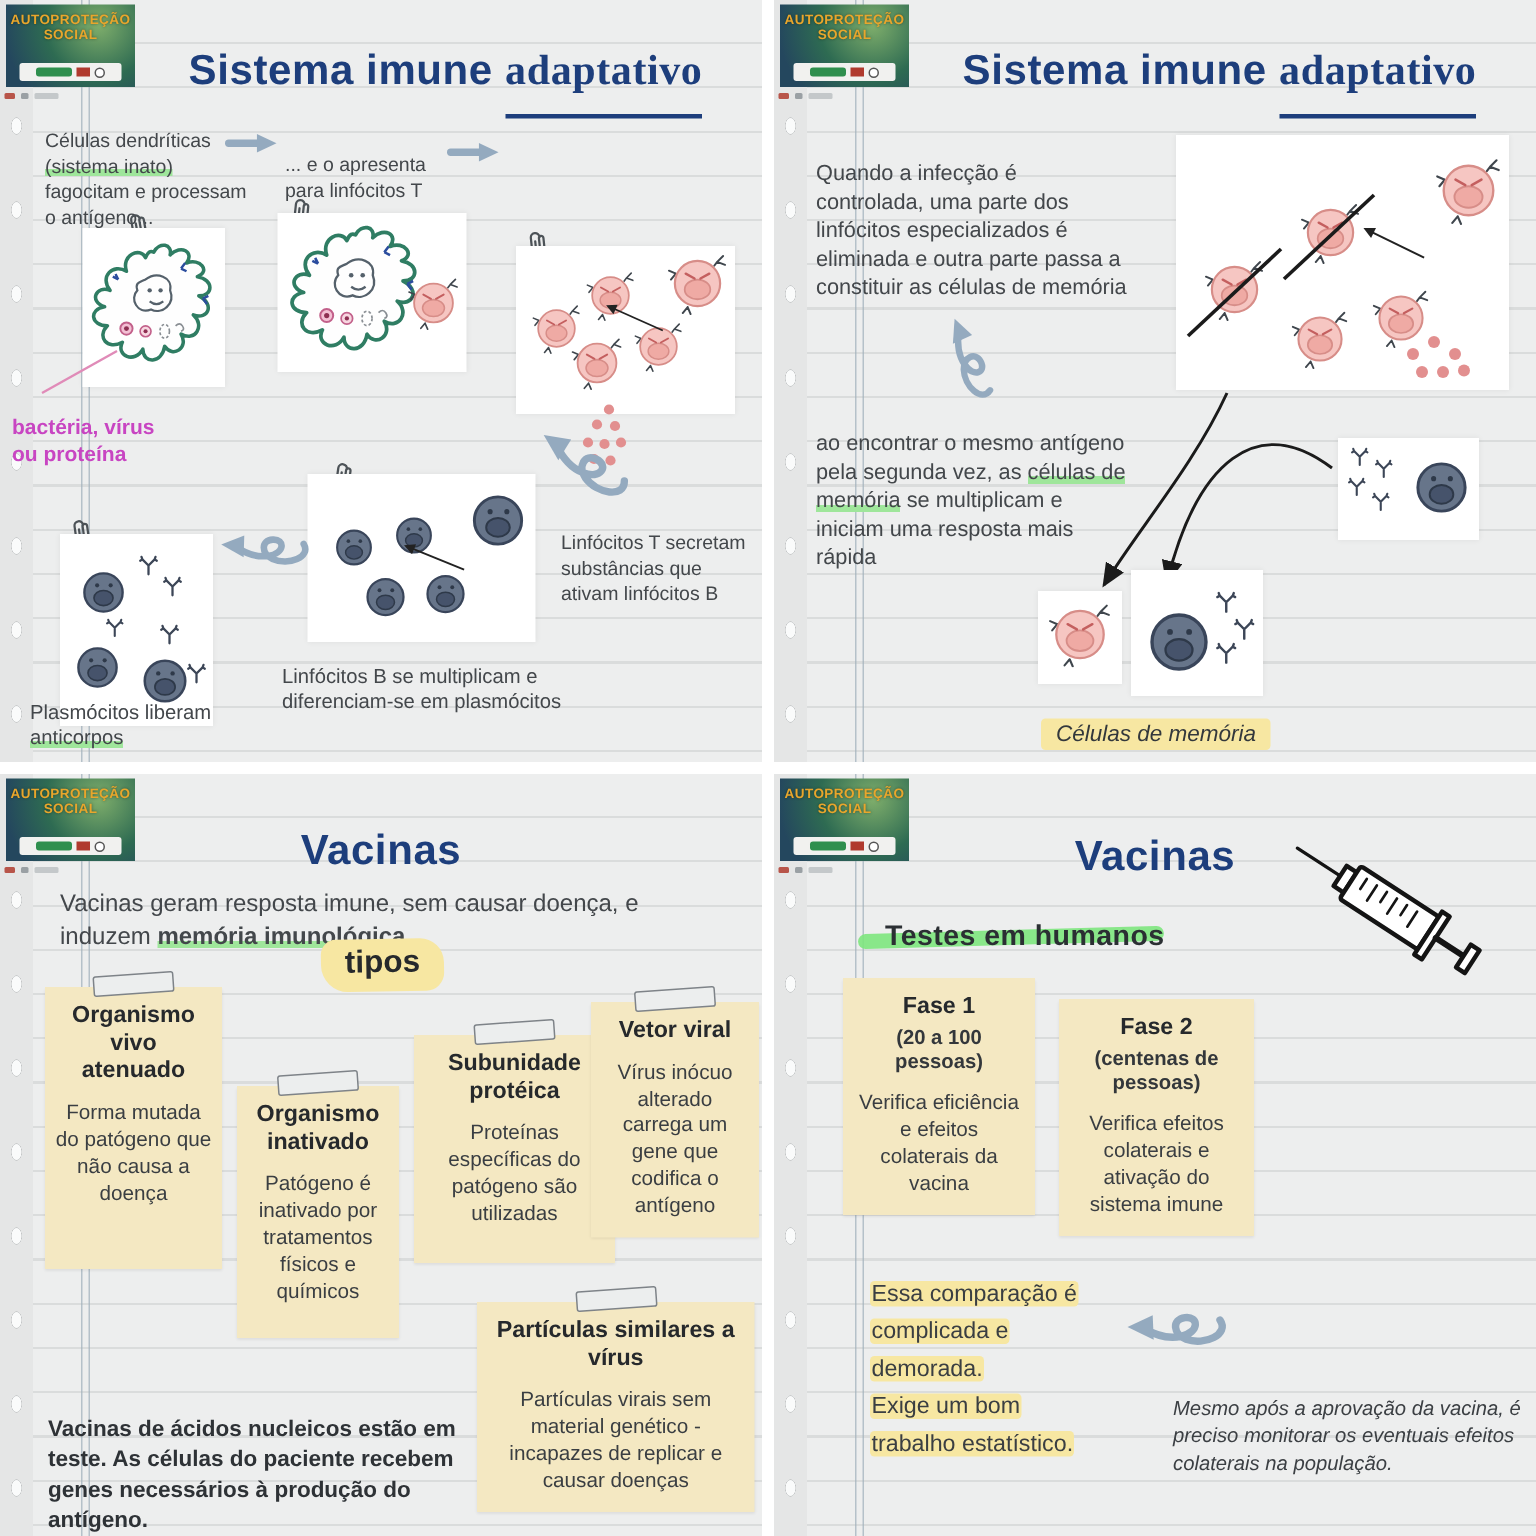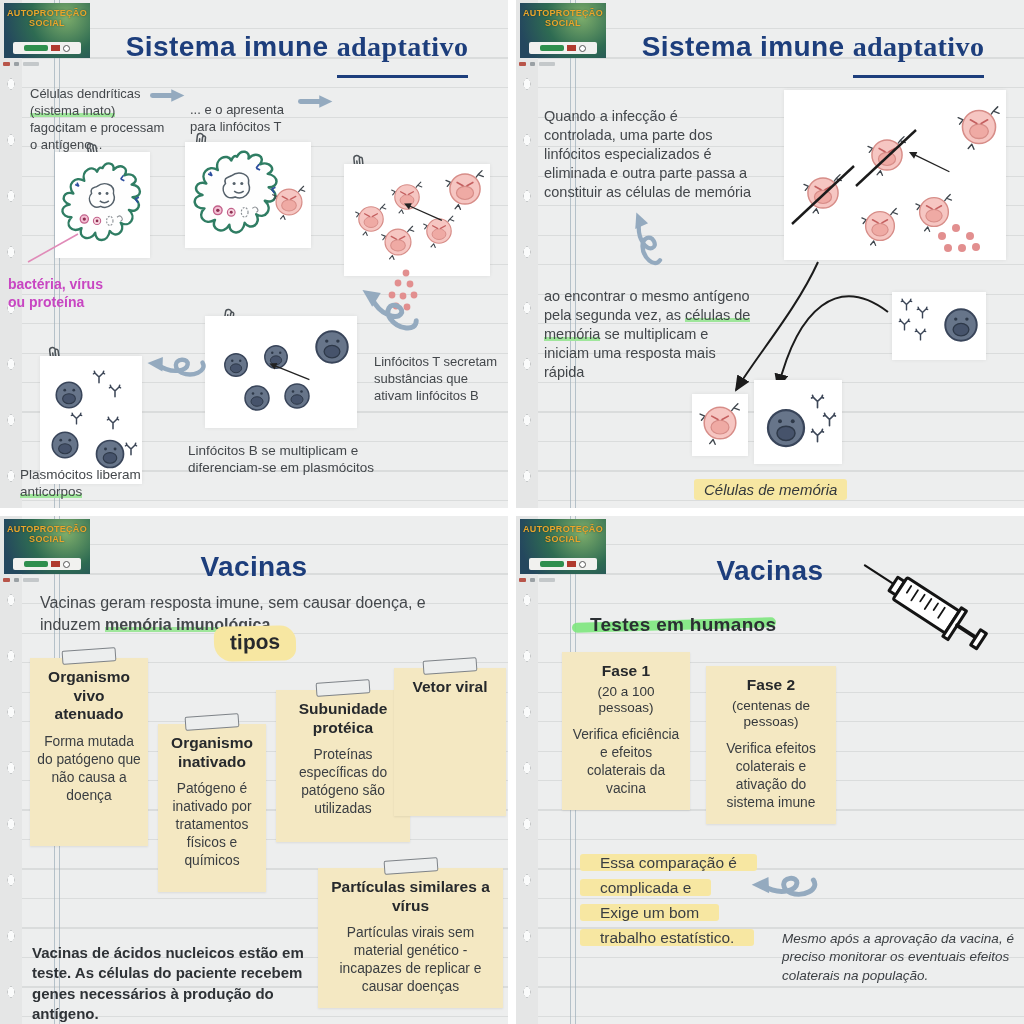"(20 a 100 pessoas)" .note .sub { font-weight: none -> bold }
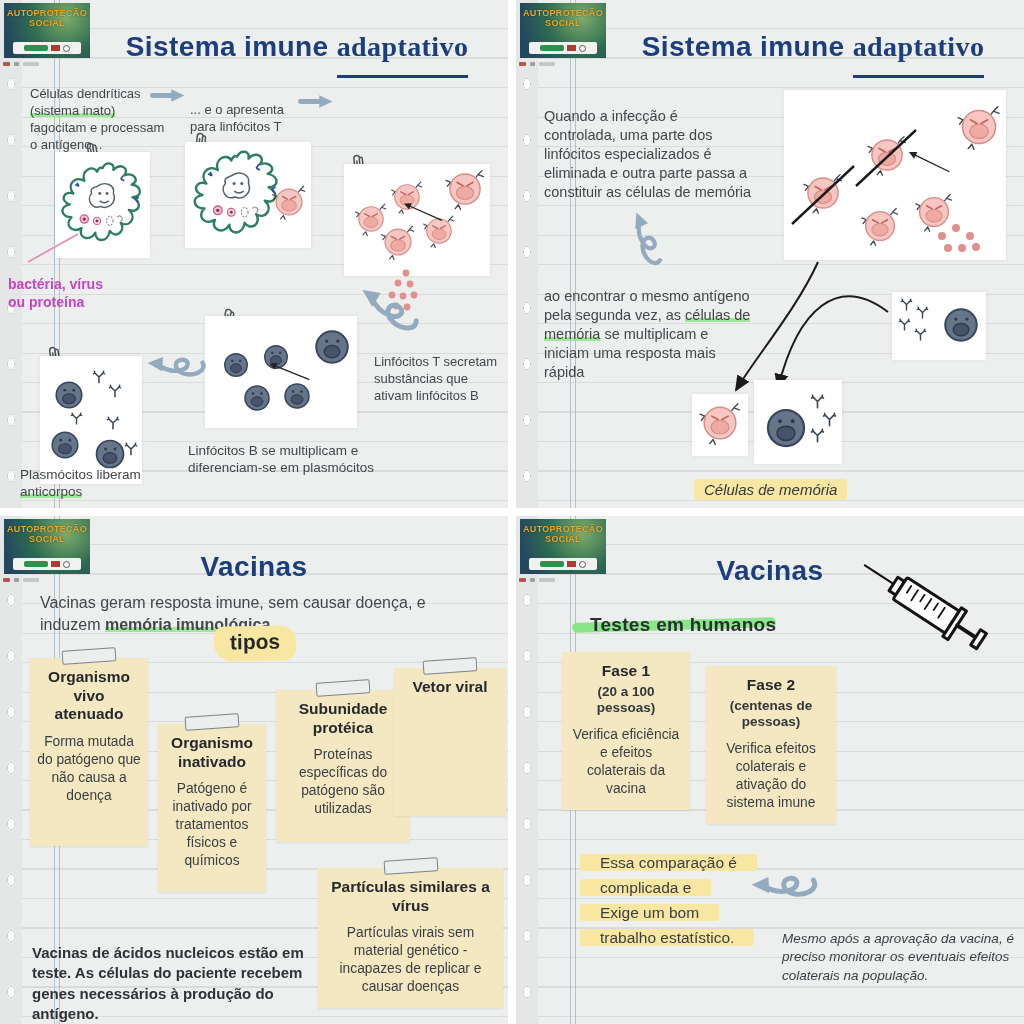"Vírus inócuo alterado carrega um" p { html: none -> <p>Vírus inócuo alterado carrega um gene que codifica o antígeno</p> }
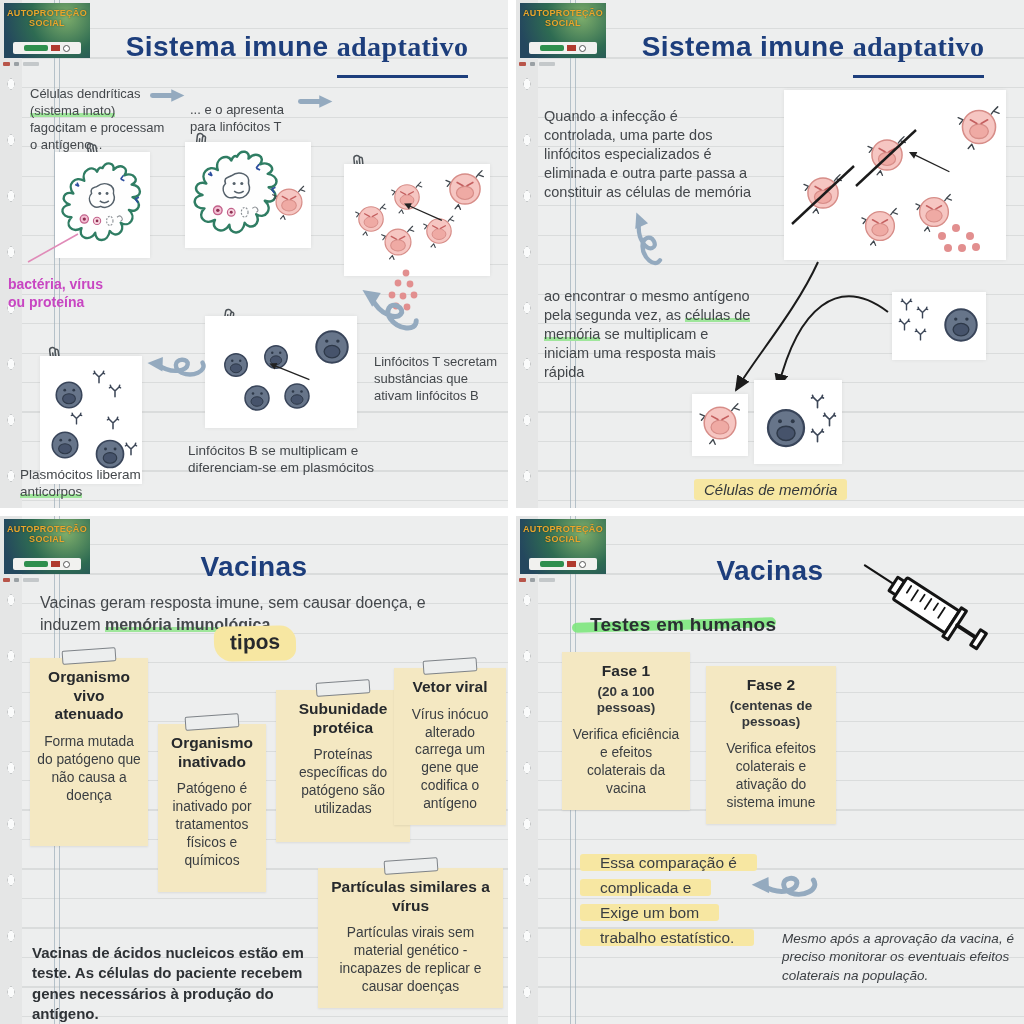"Essa comparação é" .hl-y { padding: 0 20px -> 0 1px }
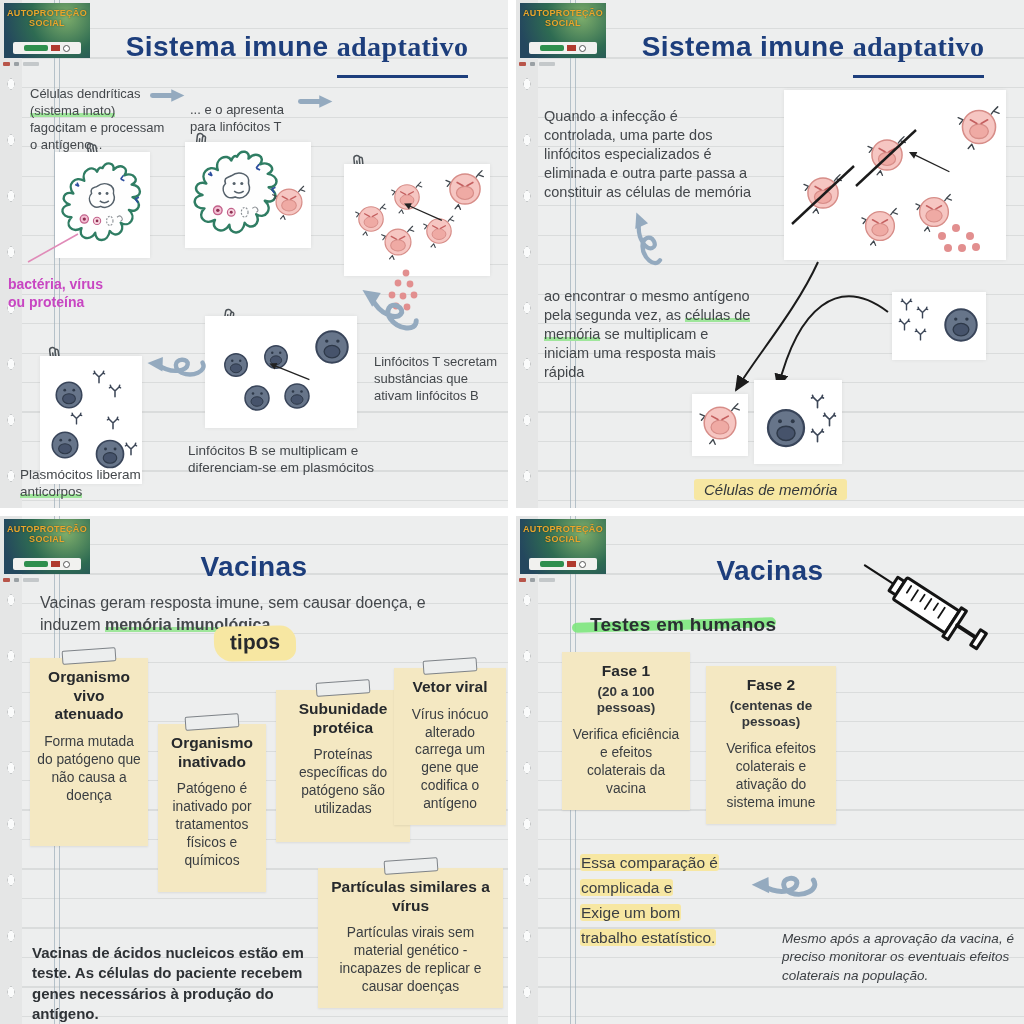"demorada." div { html: none -> <div><span>demorada.</span></div> }
